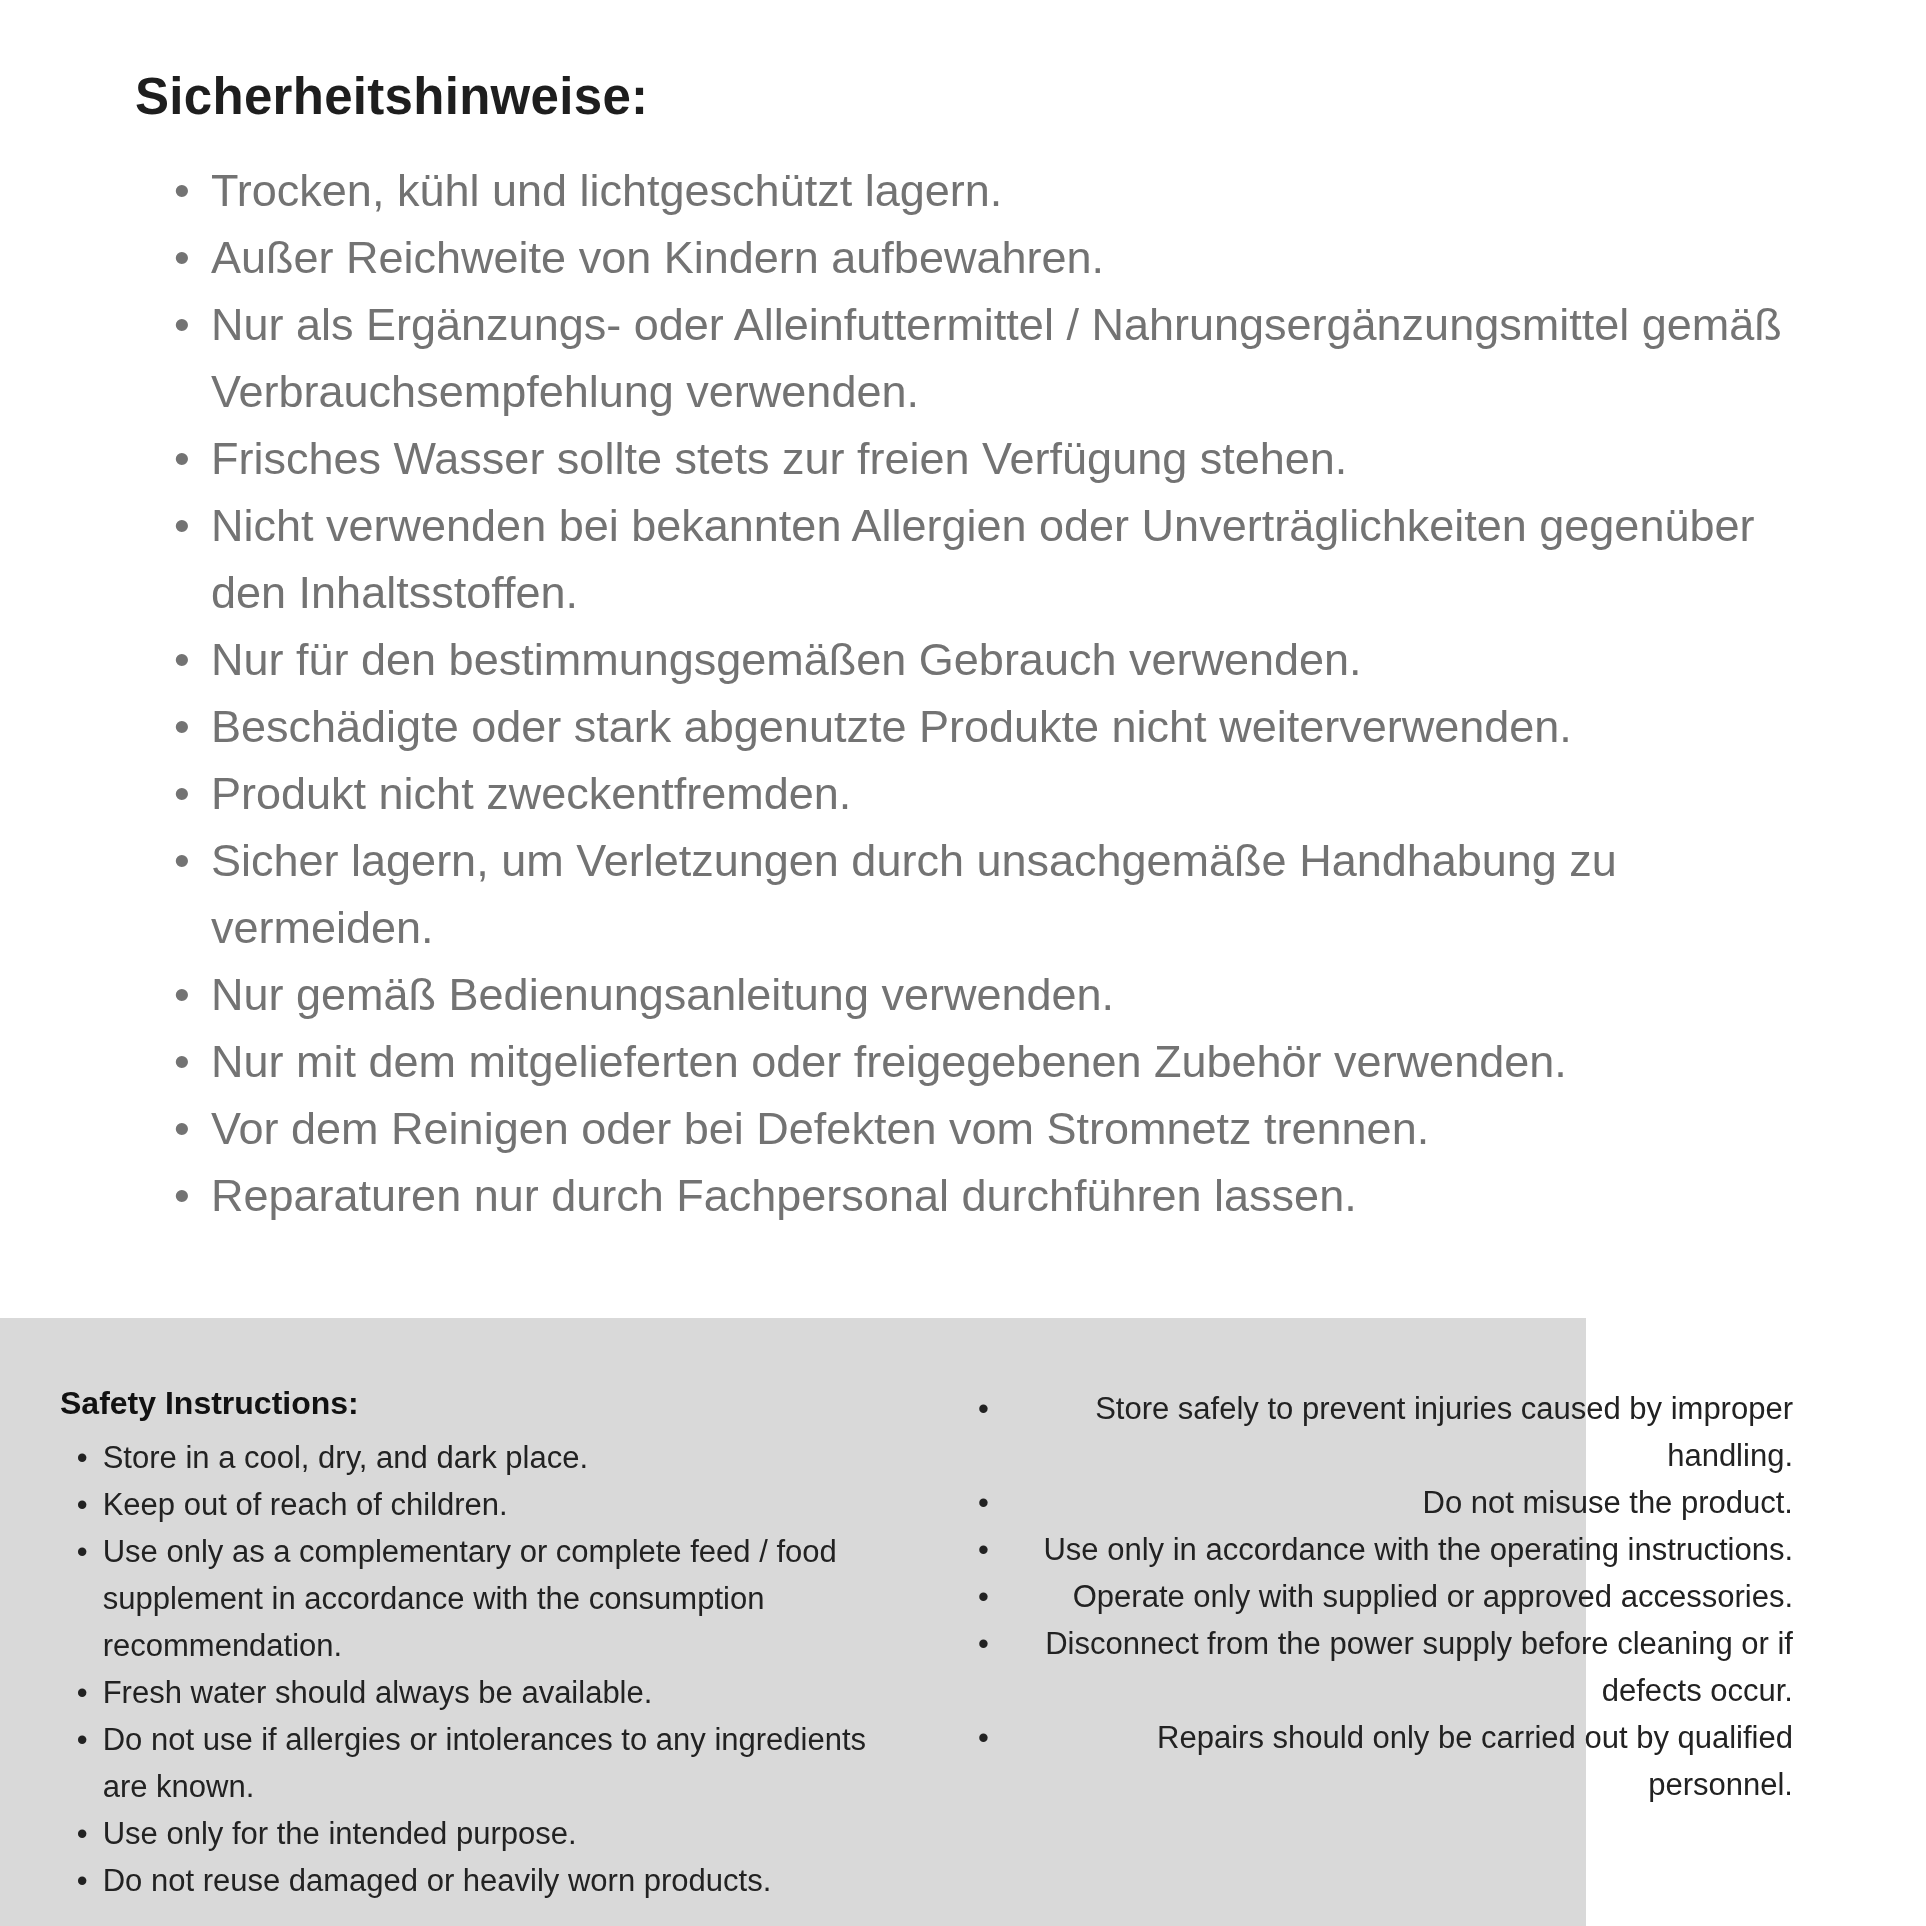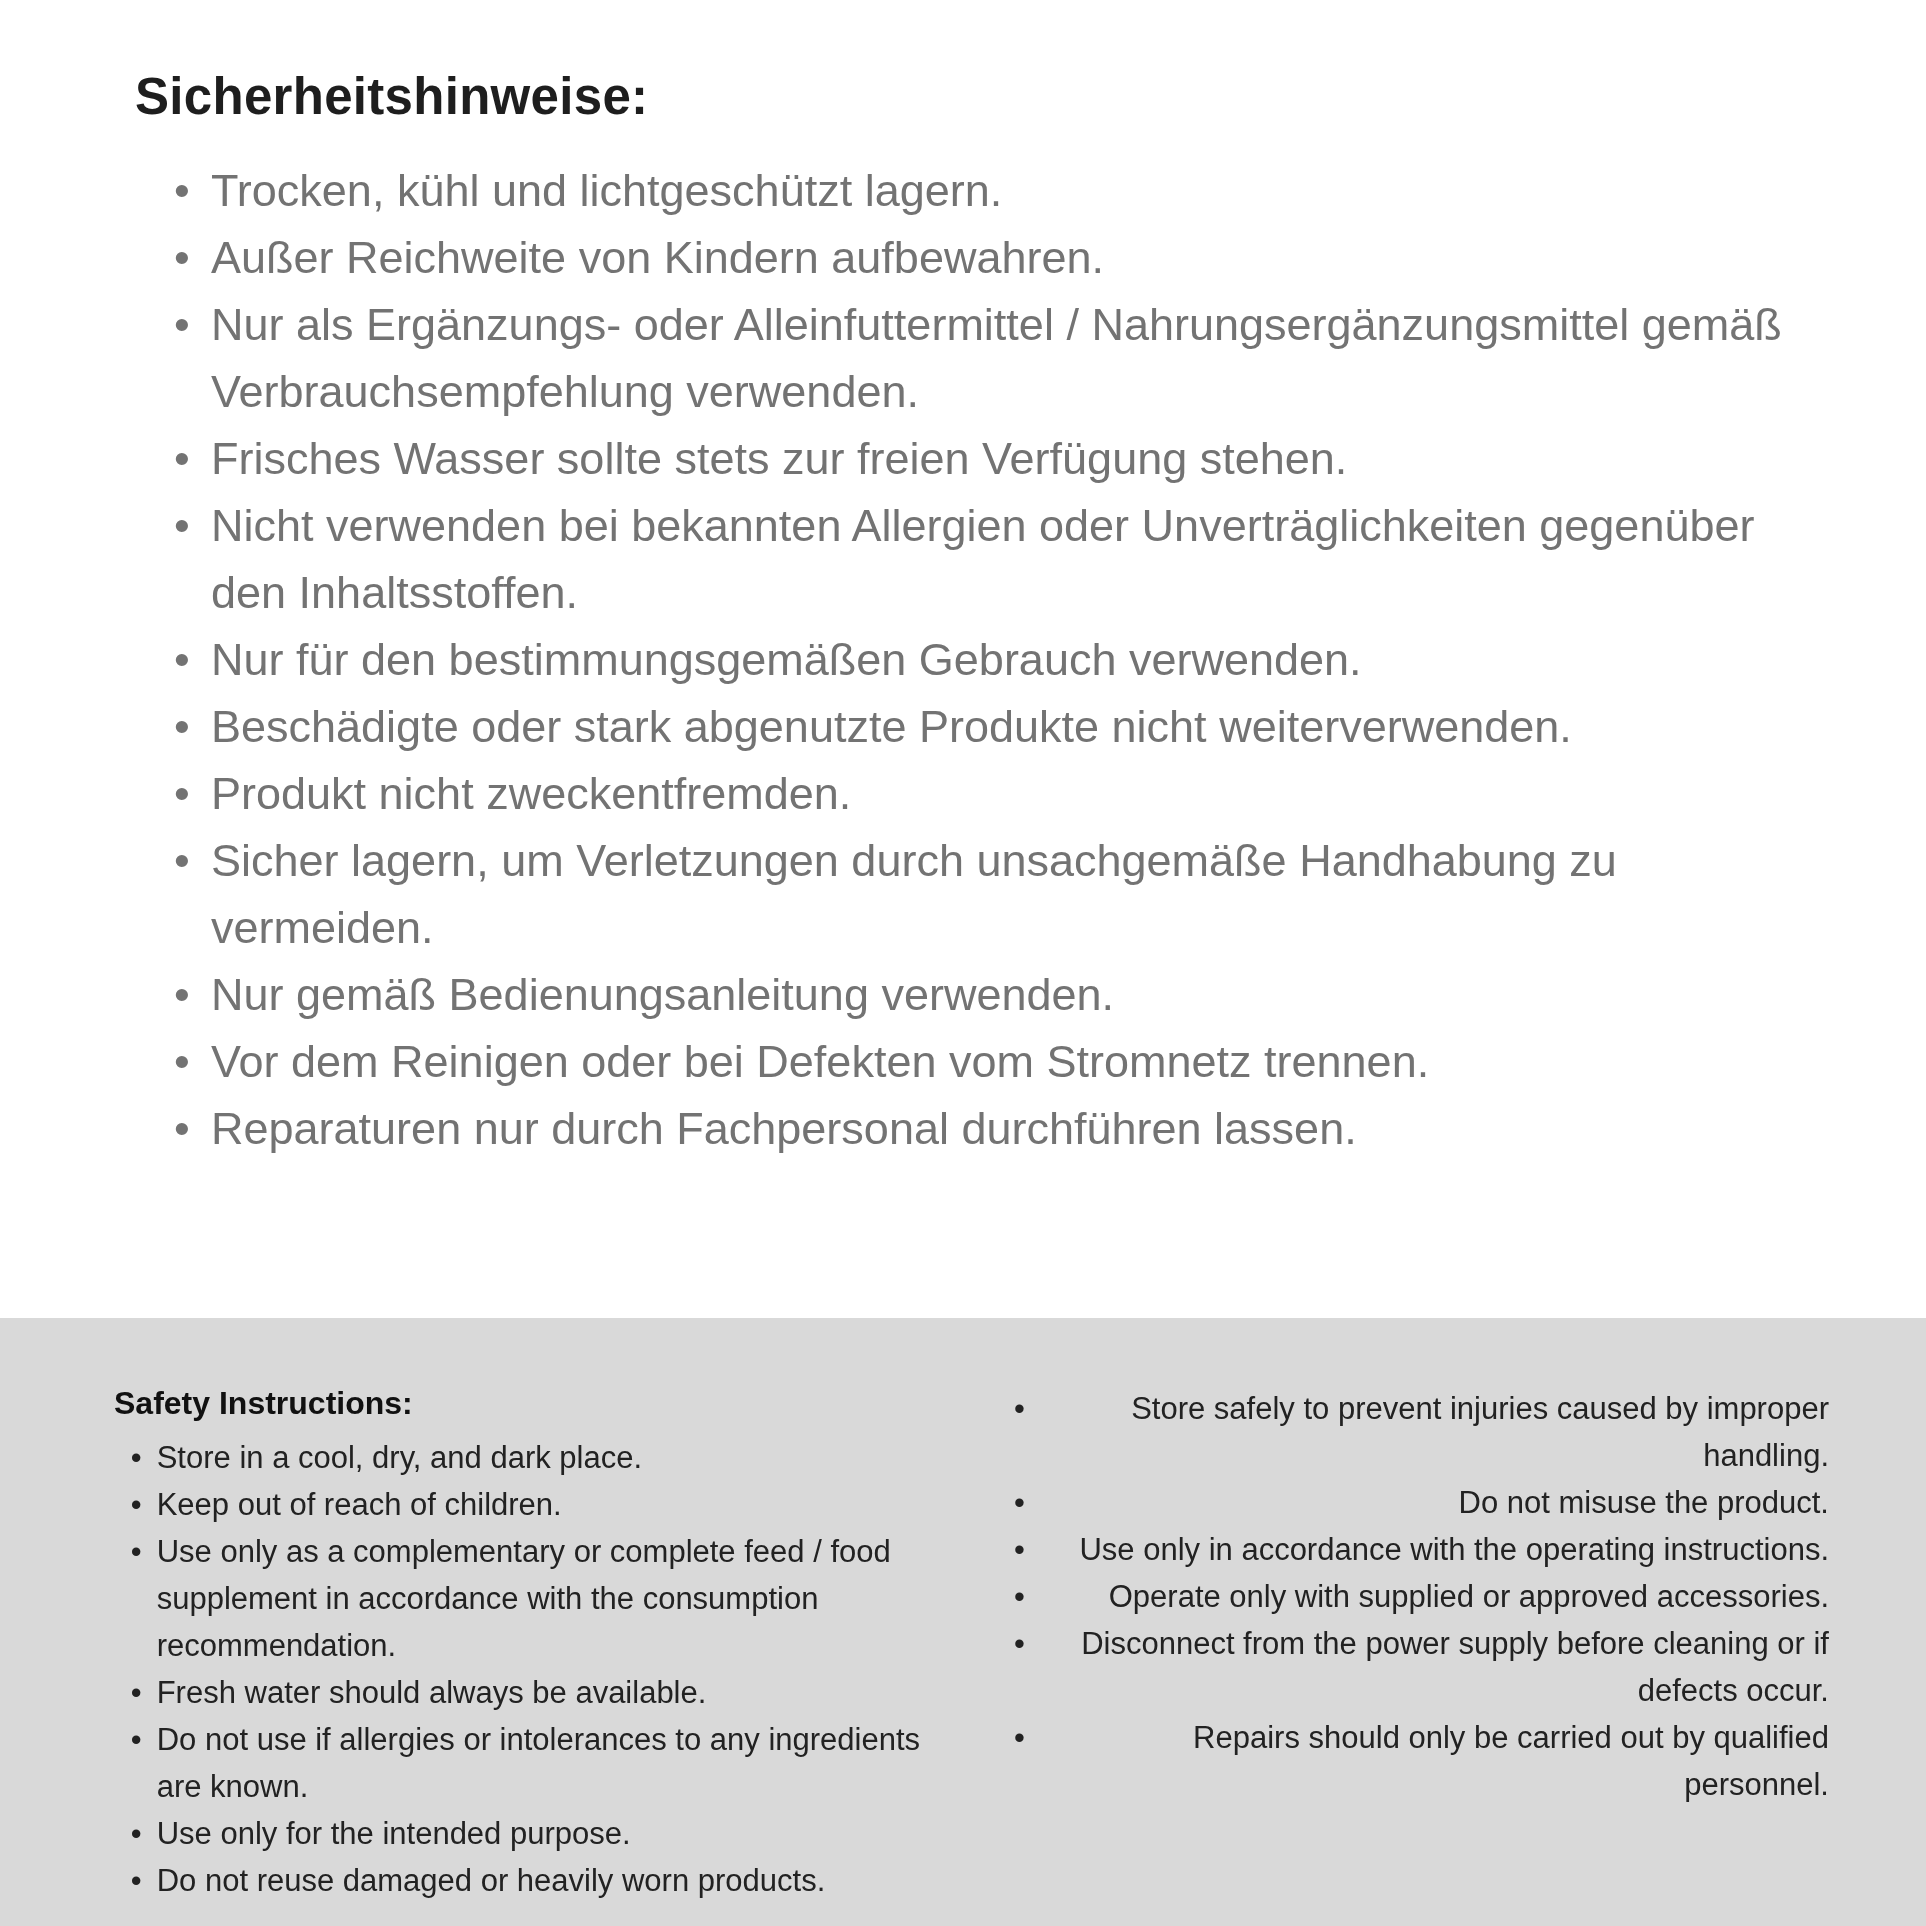"Nur mit dem mitgelieferten oder" li { html: none -> <li>Nur mit dem mitgelieferten oder freigegebenen Zubehör verwenden.</li> }
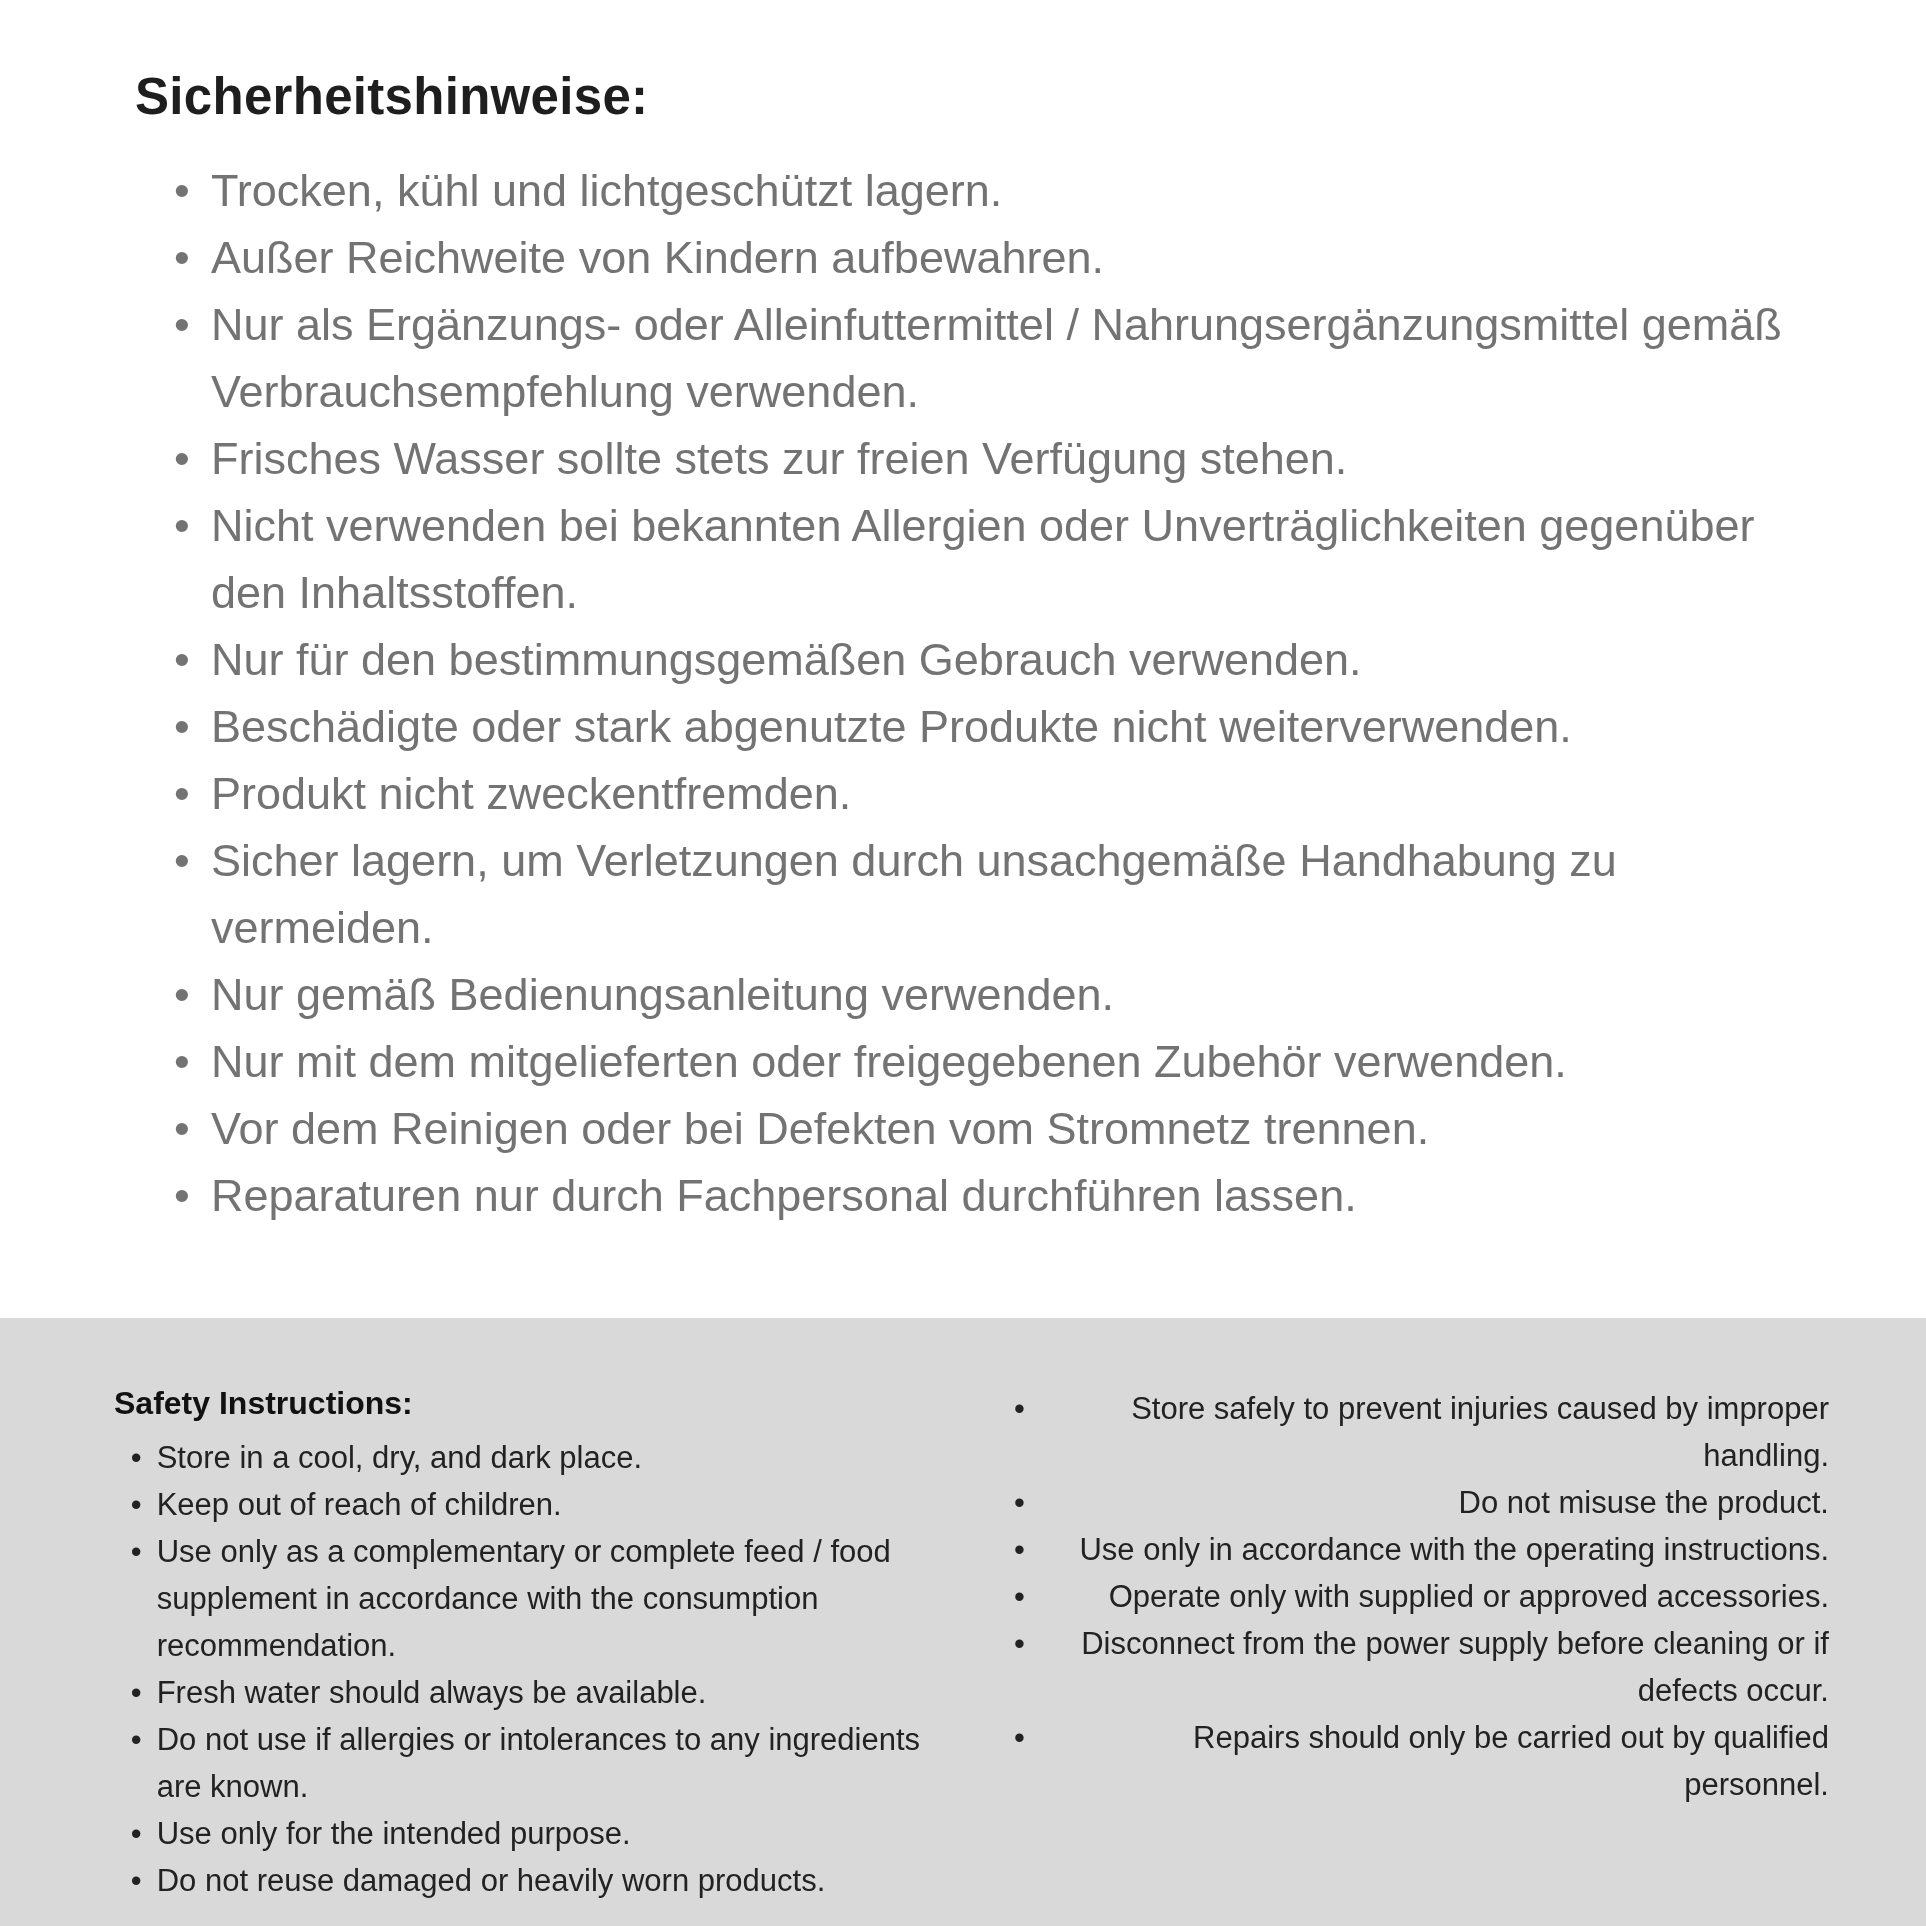"Safety Instructions:" .english-section { gap: 46px -> 64px; padding: 67px 71px 0 114px -> 67px 71px 0 60px; width: 1926px -> 1586px }
